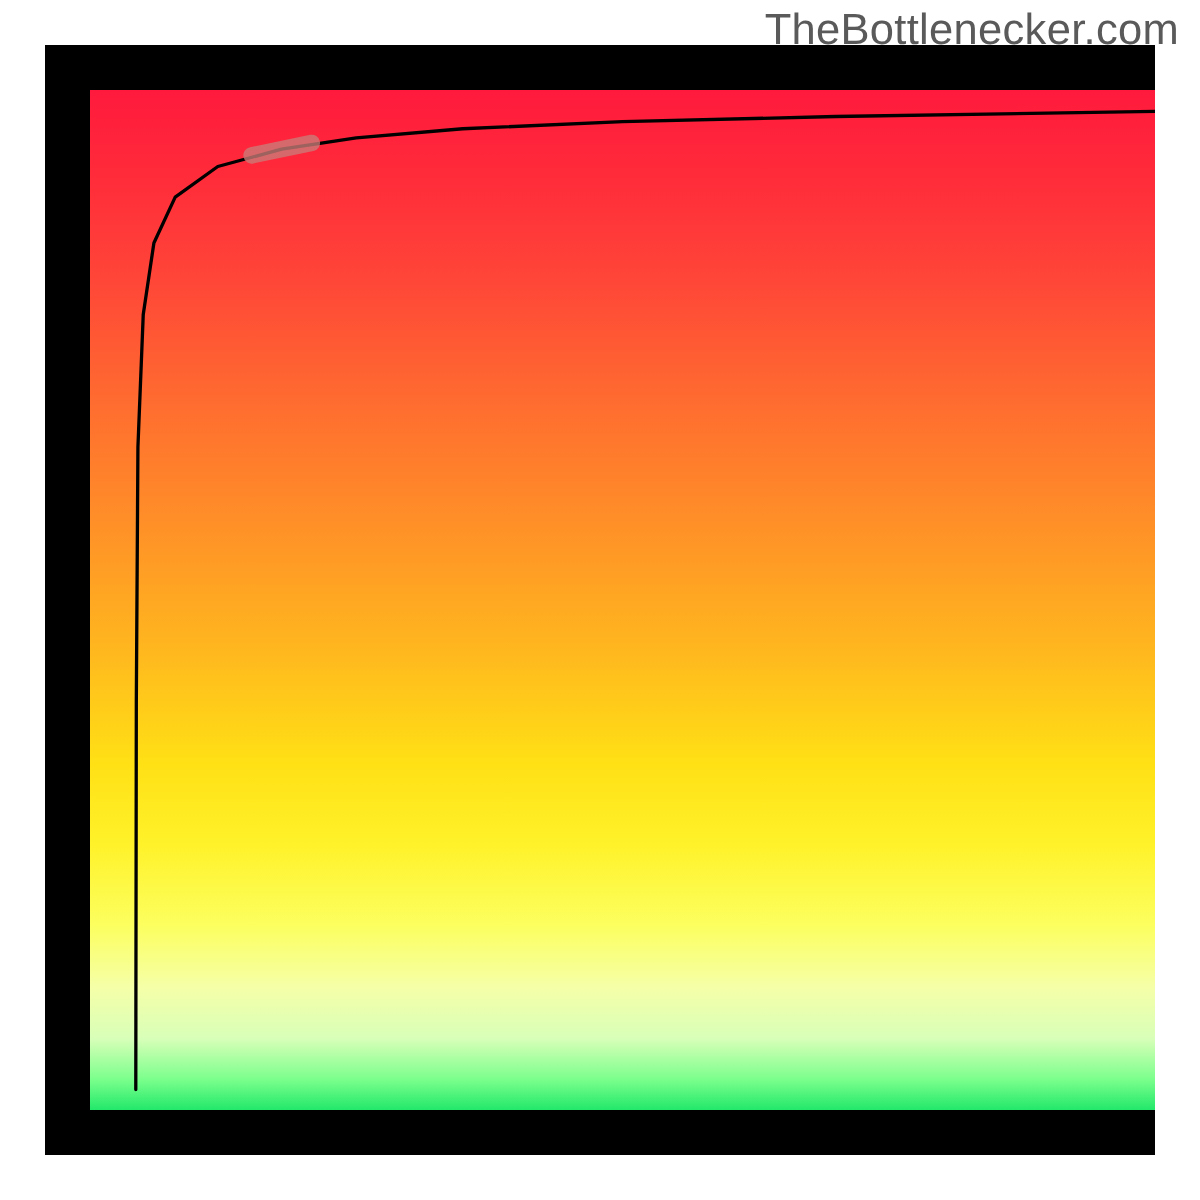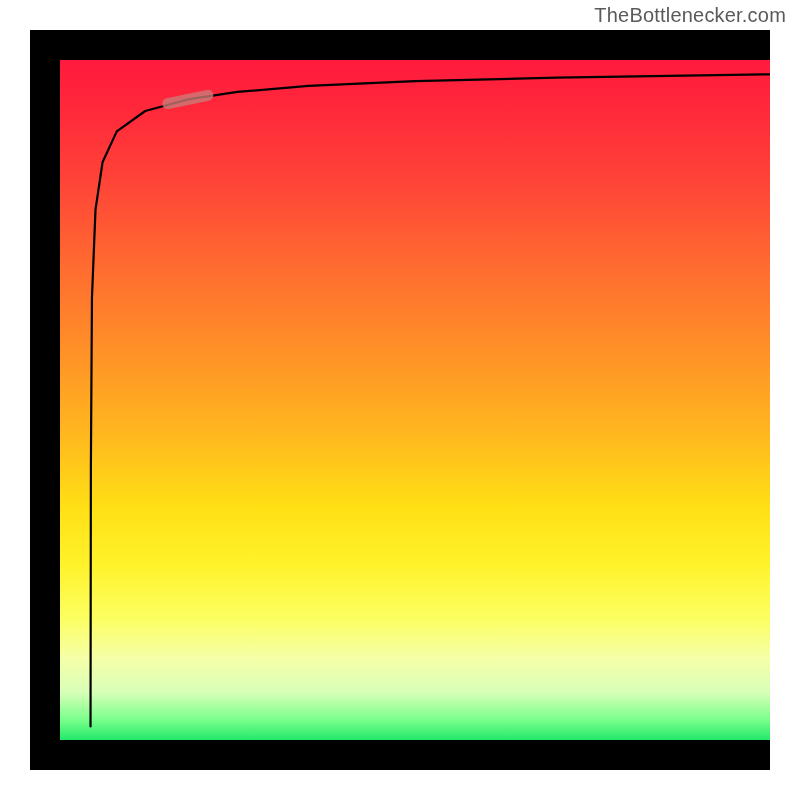"TheBottlenecker.com" .watermark { font-size: 20px -> 29px }
